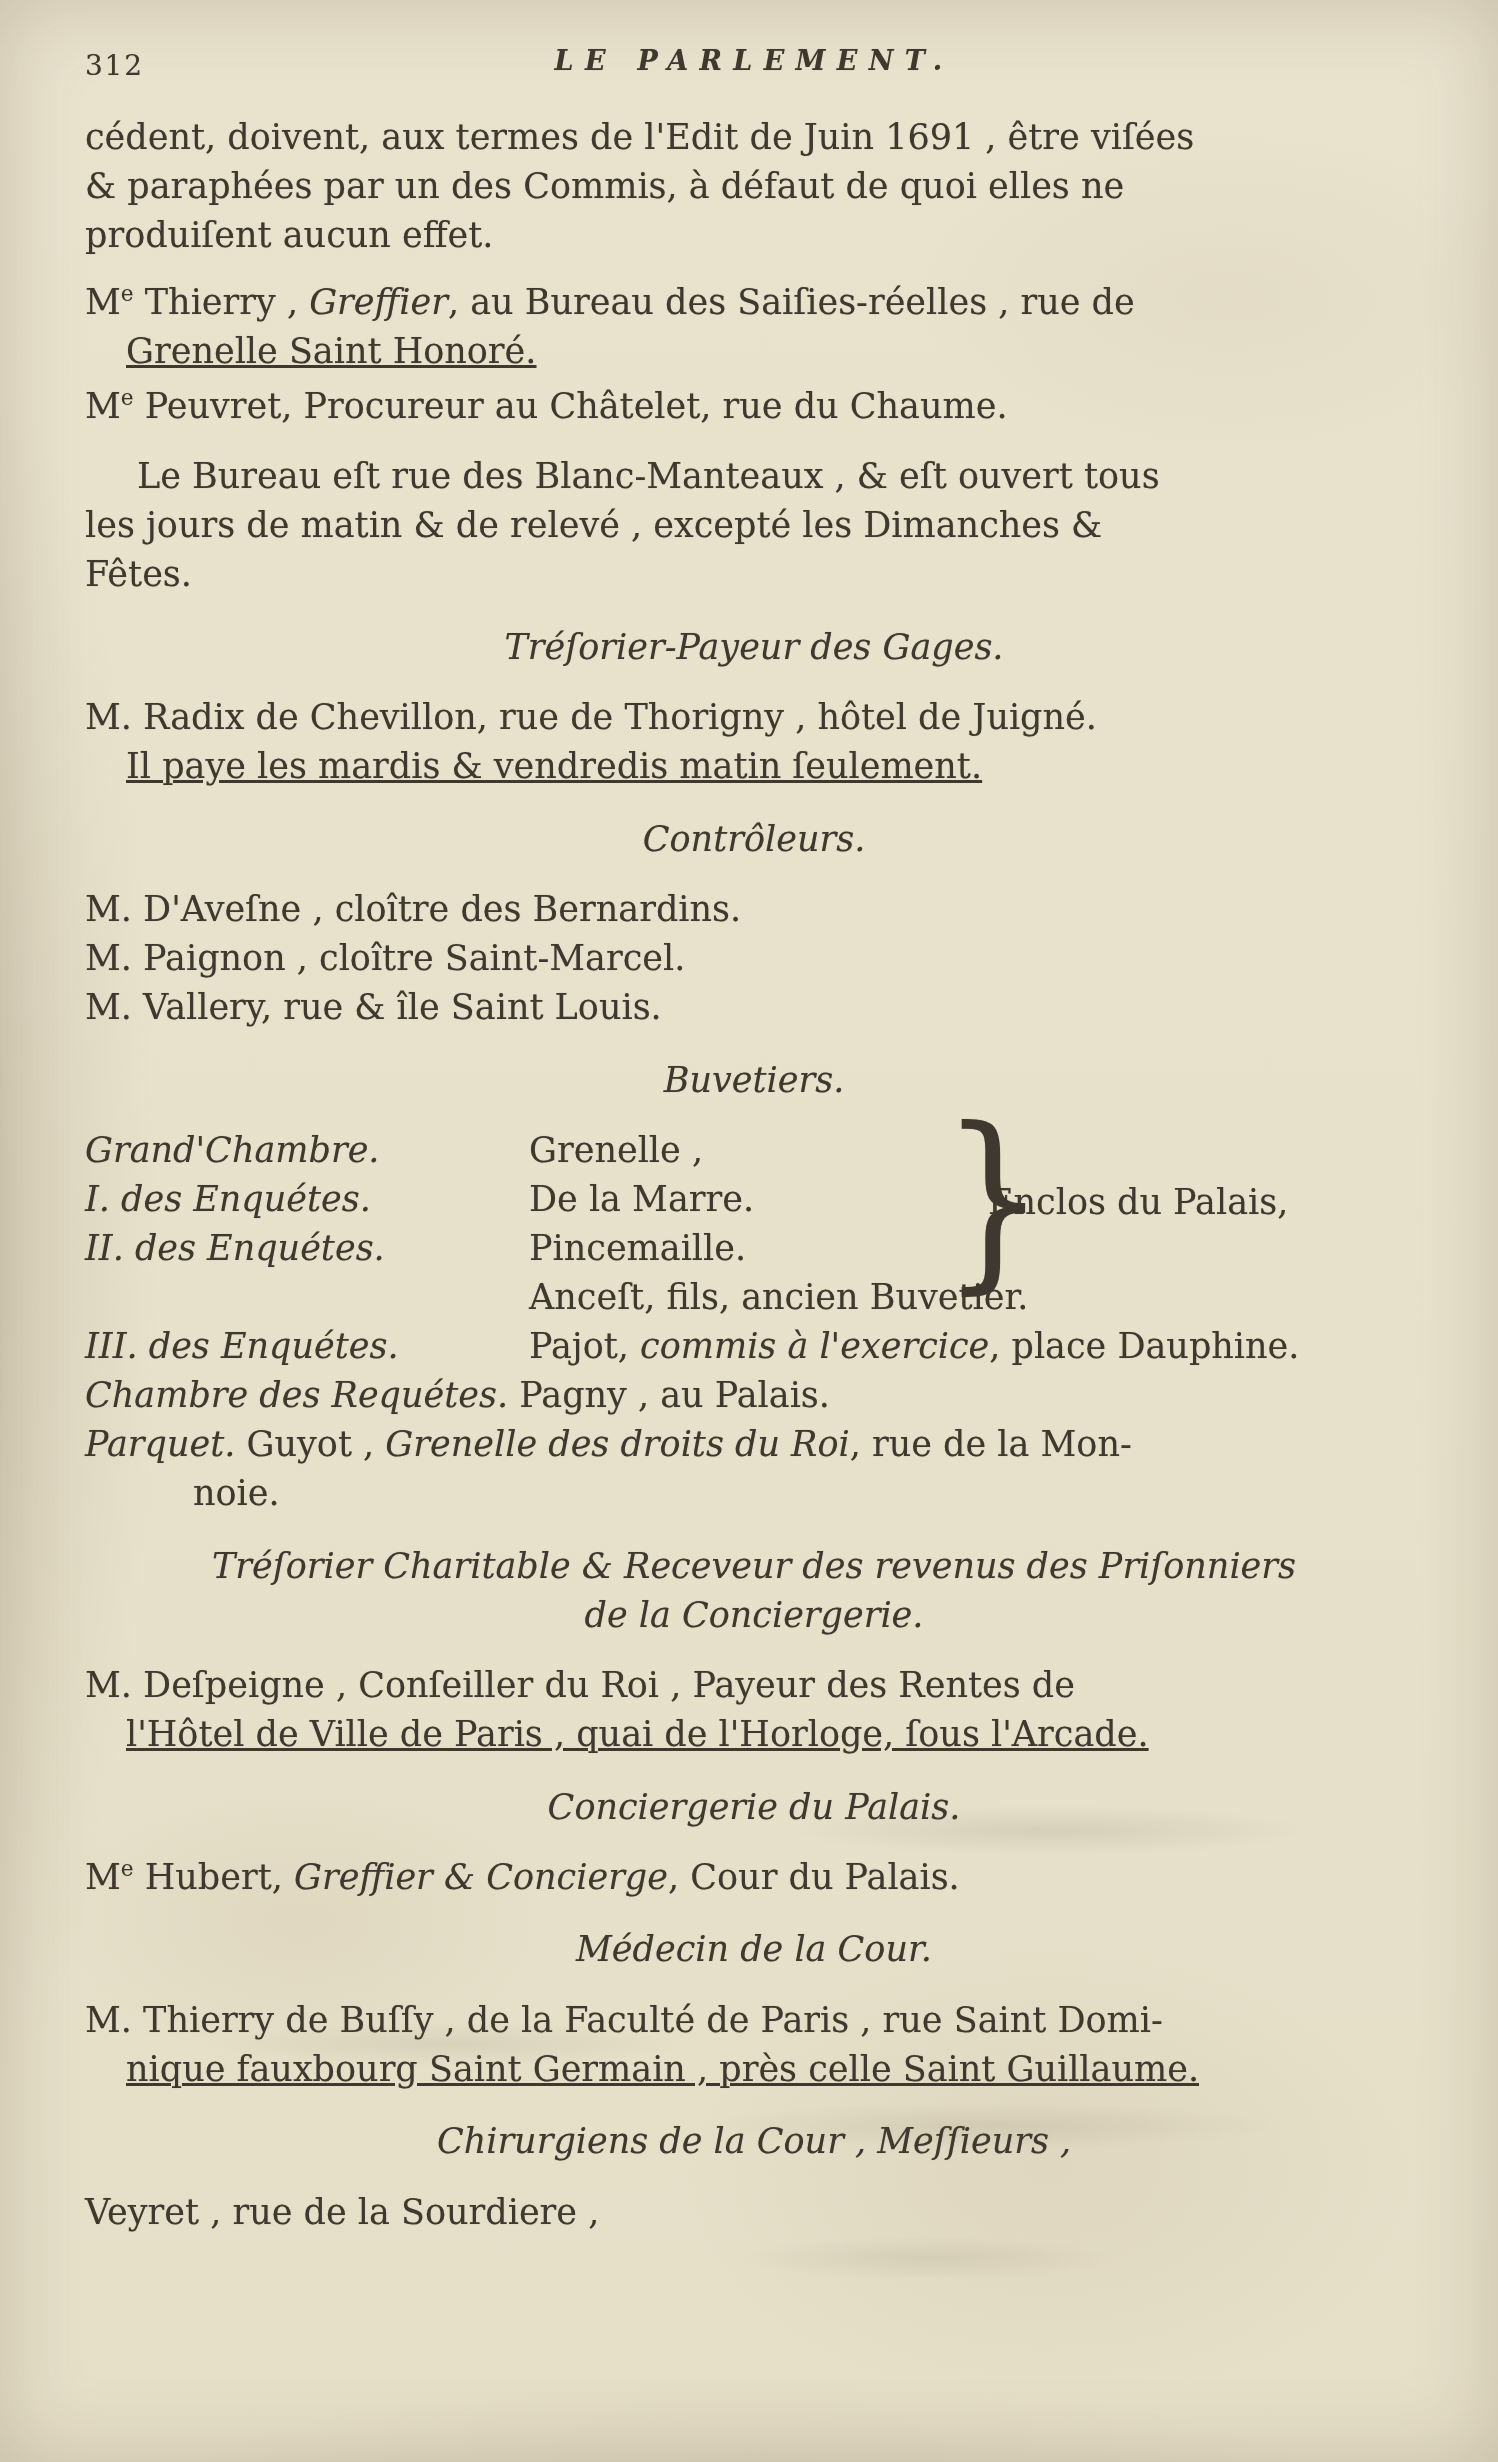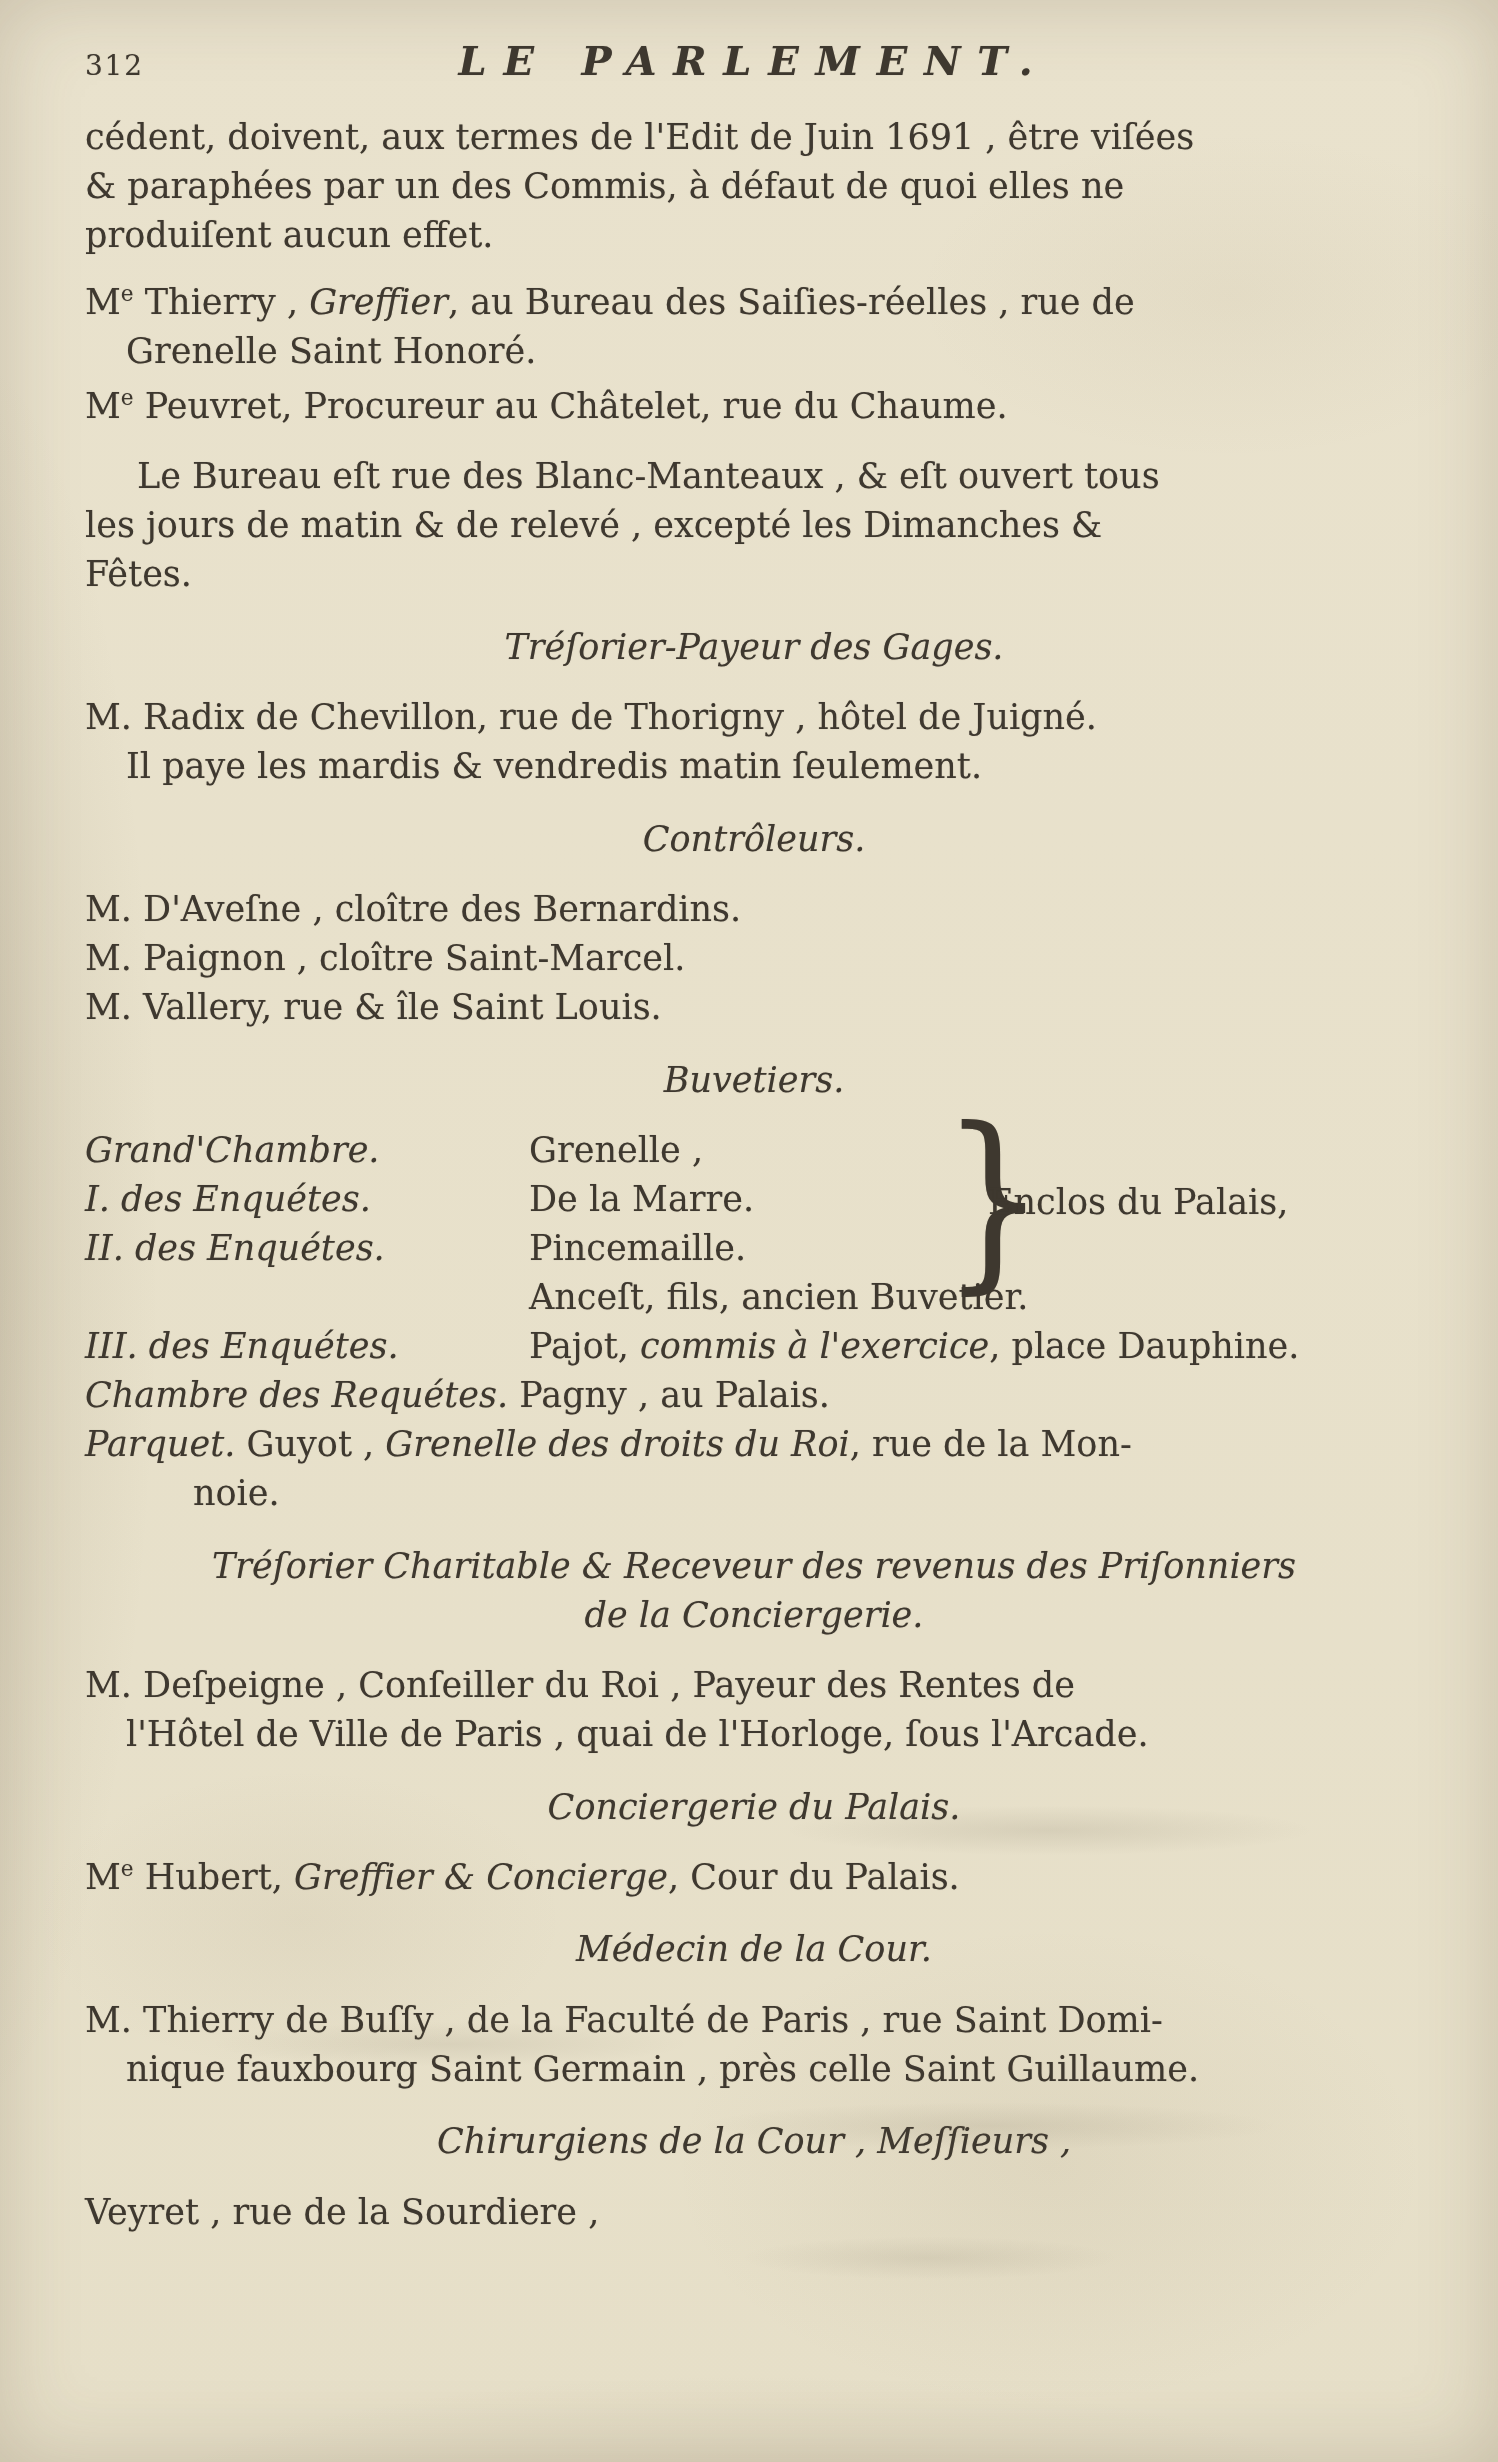"LE PARLEMENT." .runhead { font-size: 40px -> 27px }
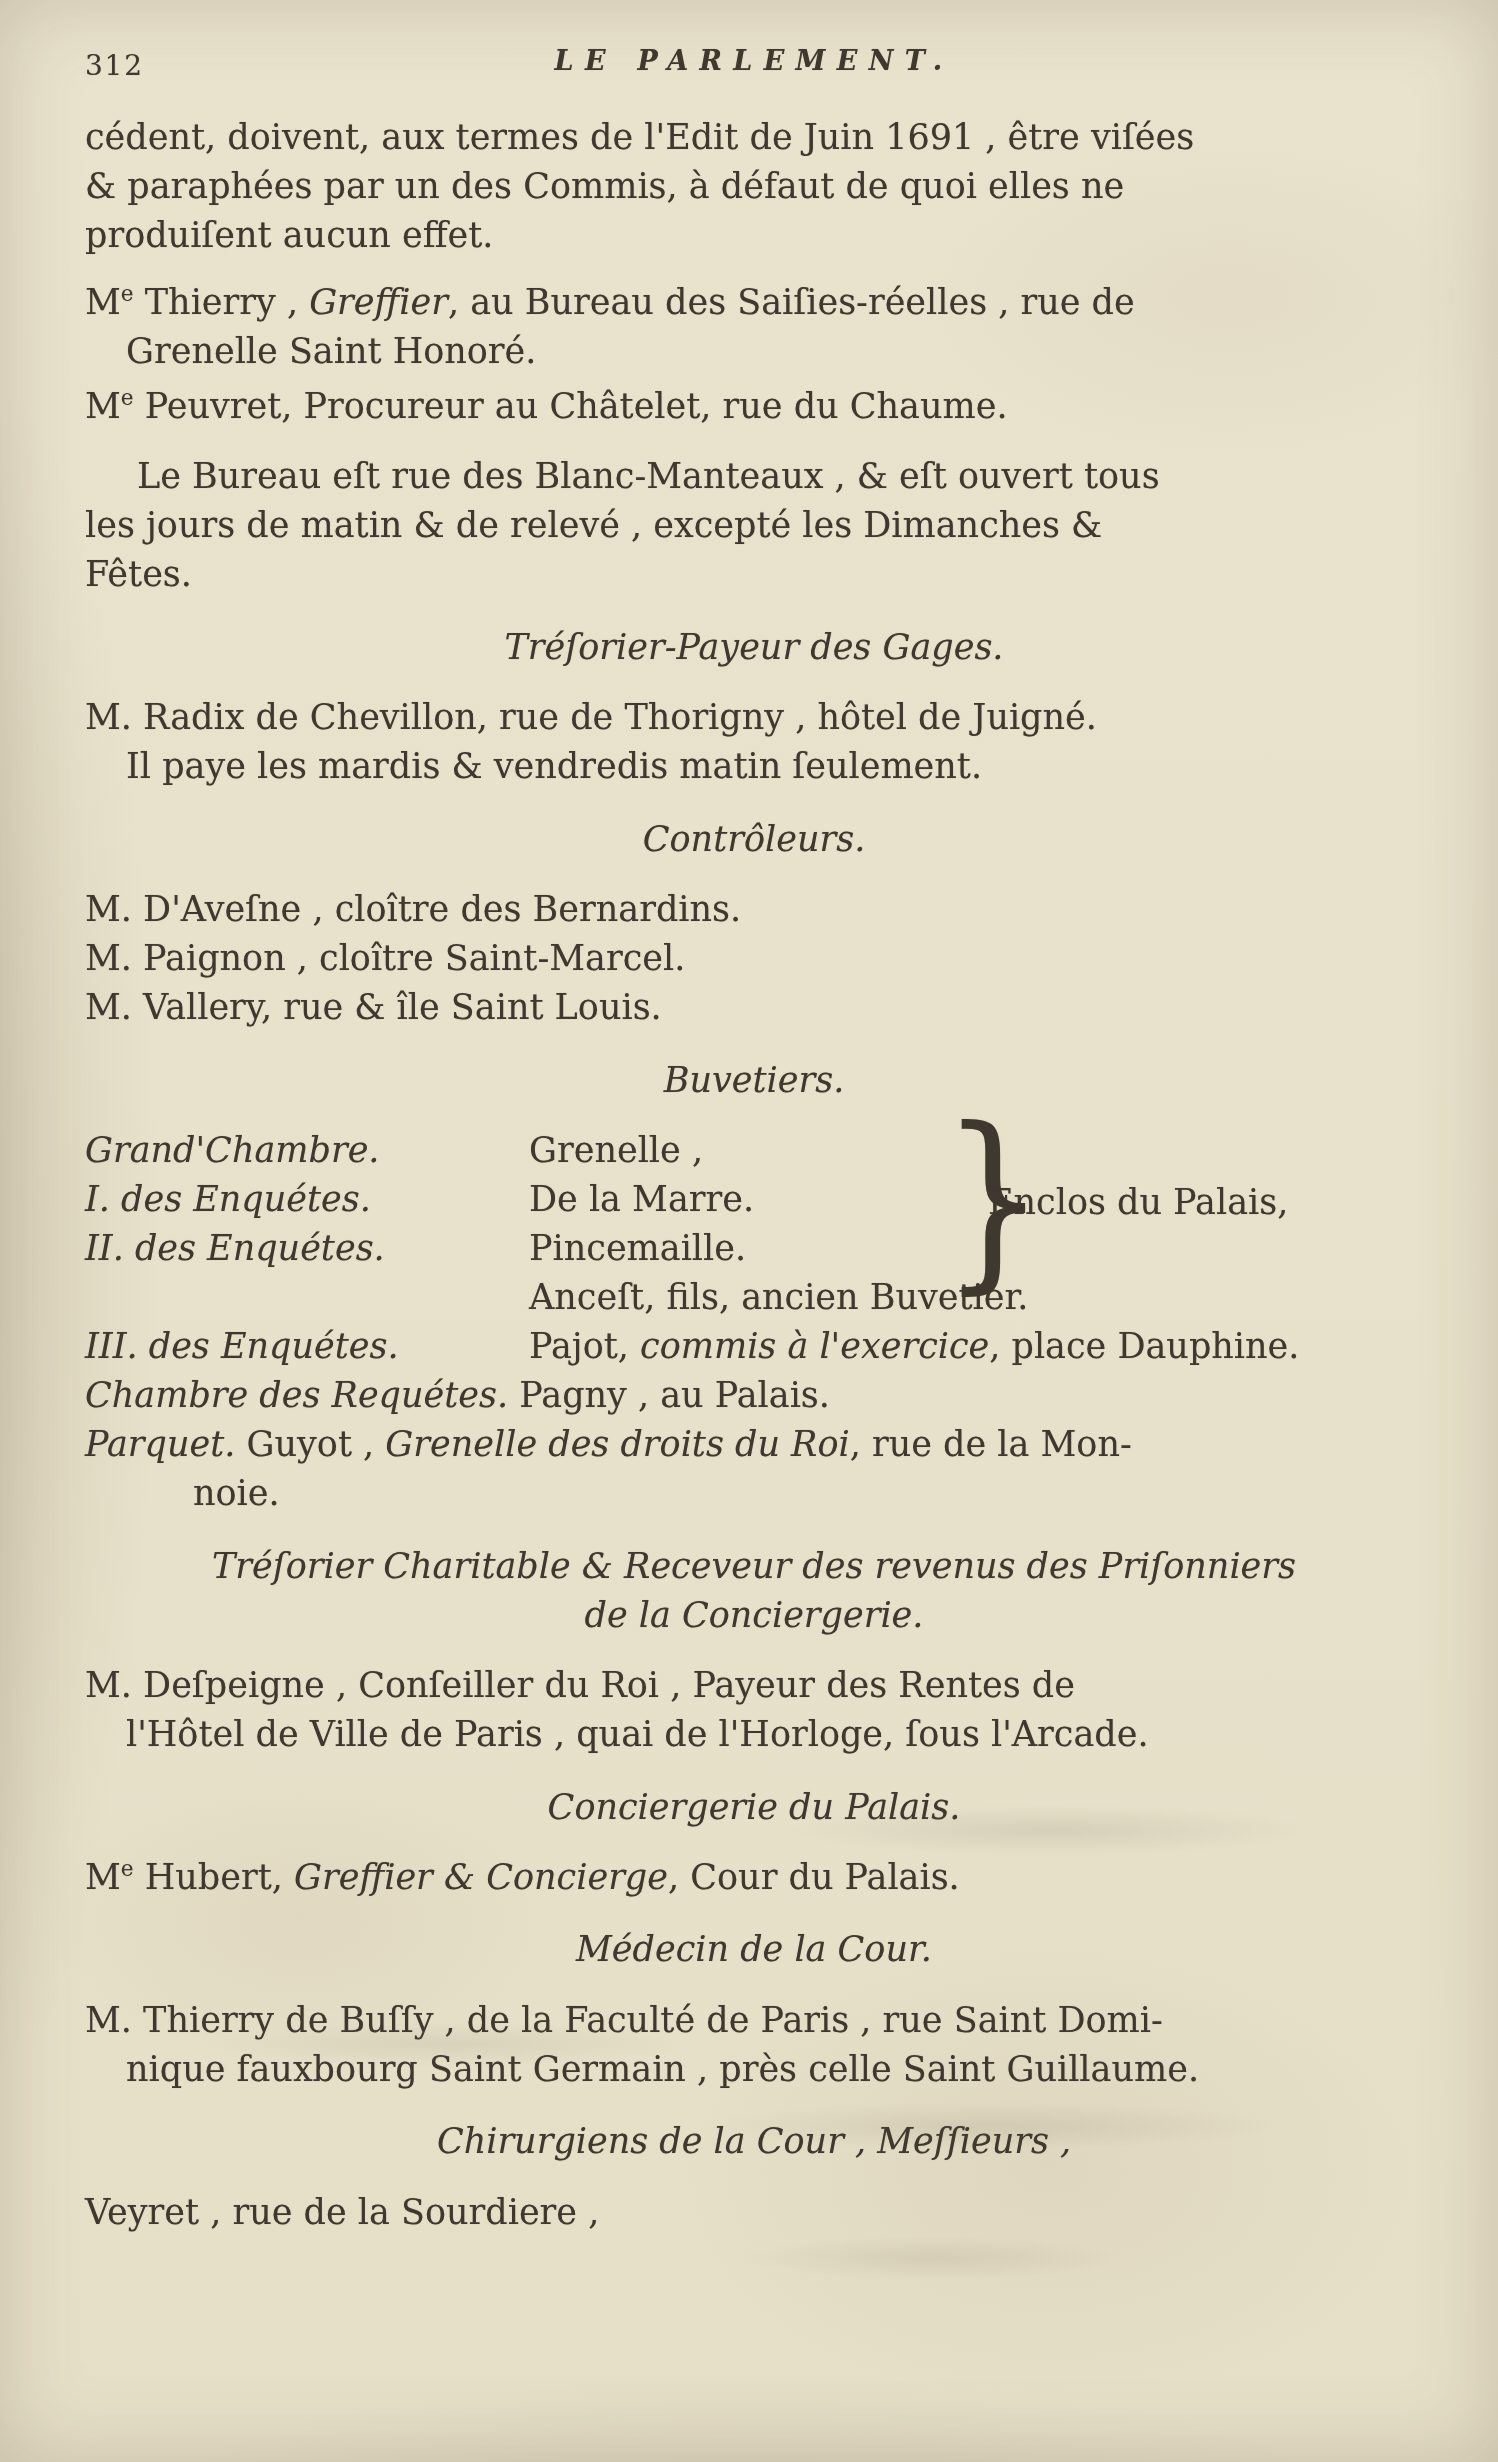"Grenelle Saint Honoré." .ind1 { text-decoration: none -> underline }
